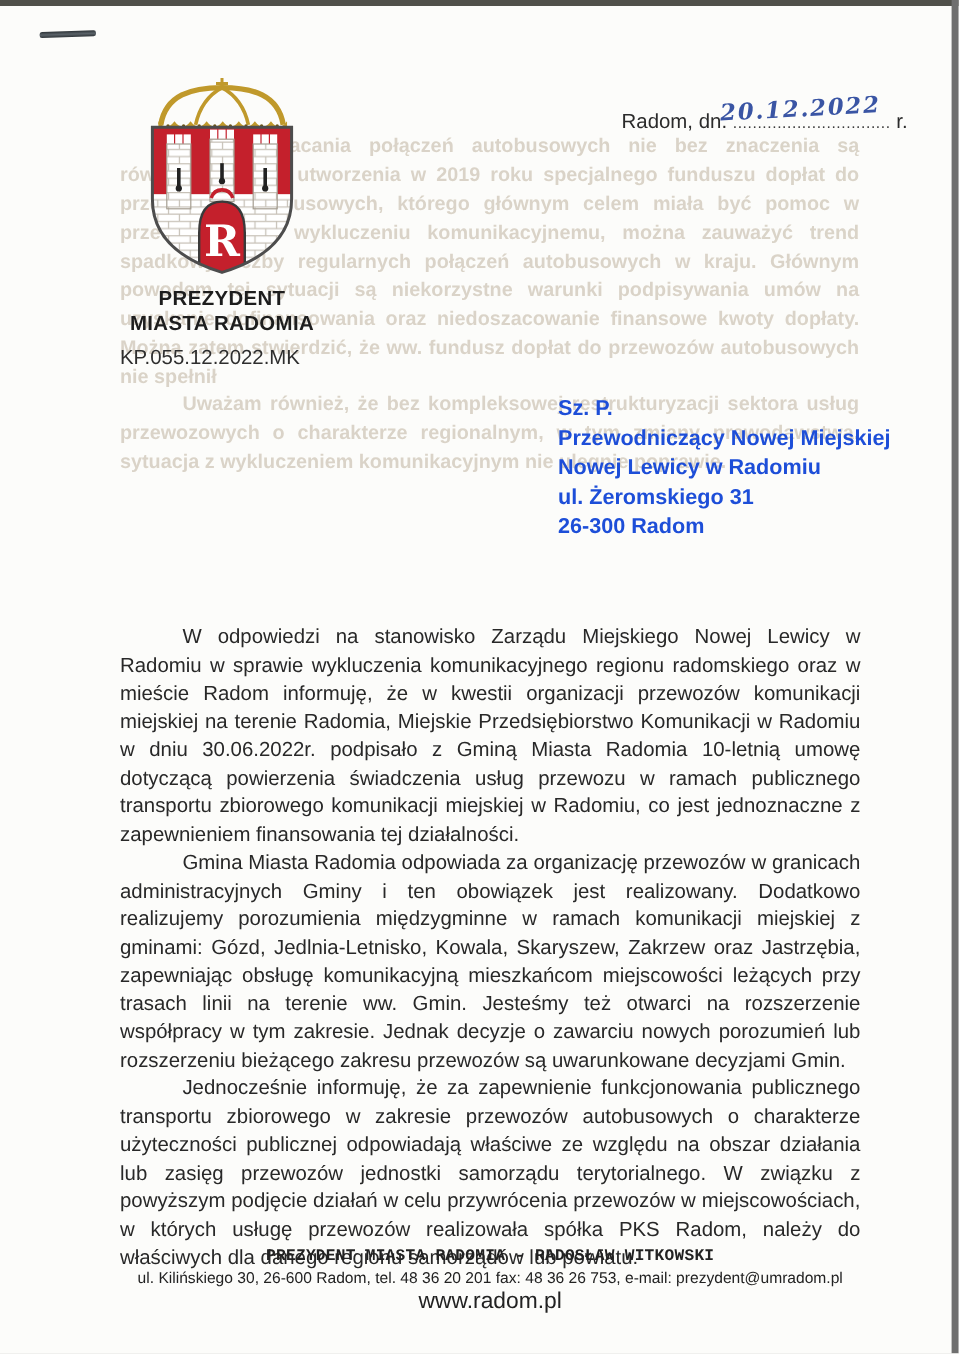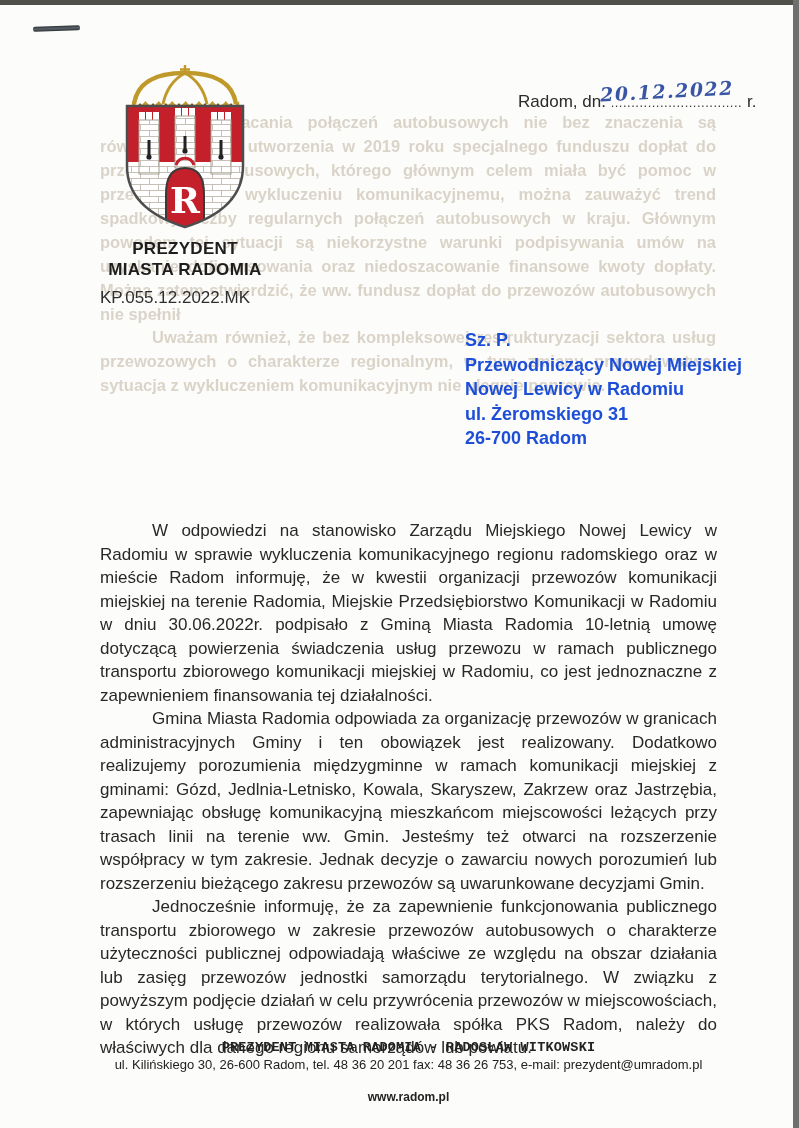"26-700 Radom" div { text: 26-700 -> 26-300 }
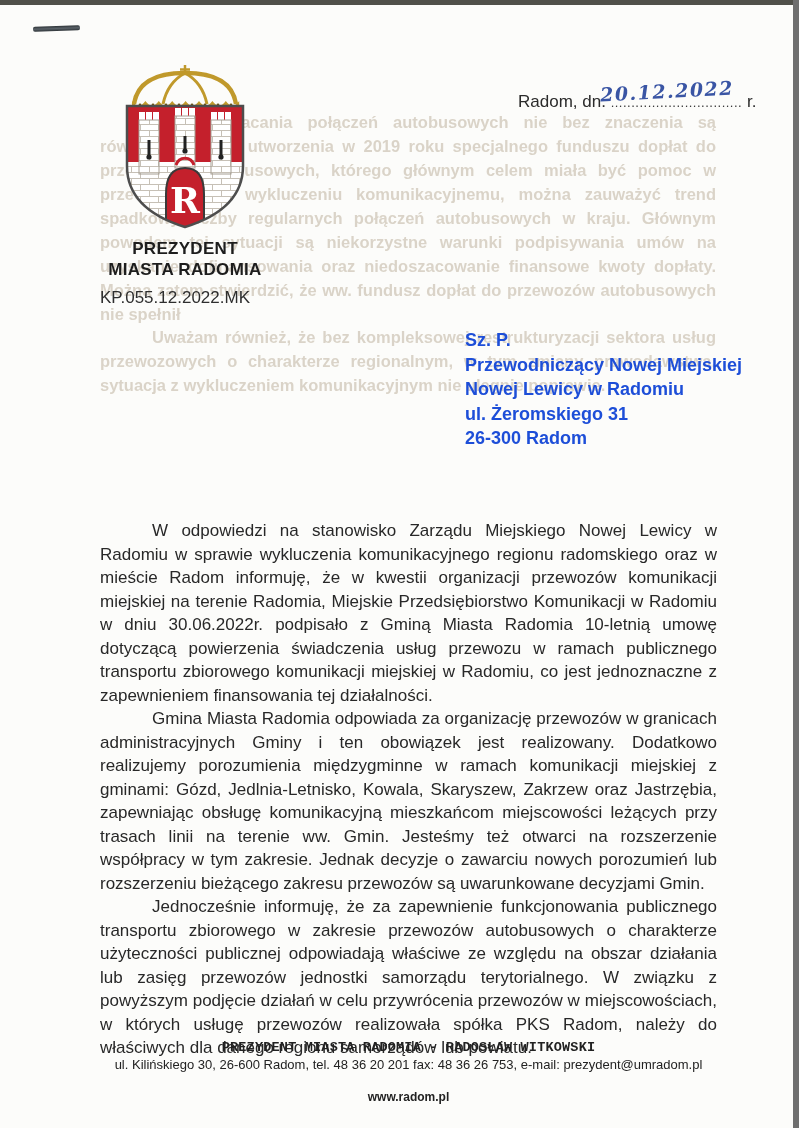"www.radom.pl" .footer .site { font-size: 12px -> 19px; font-weight: 700 -> 400; margin-top: 18px -> 2px }
